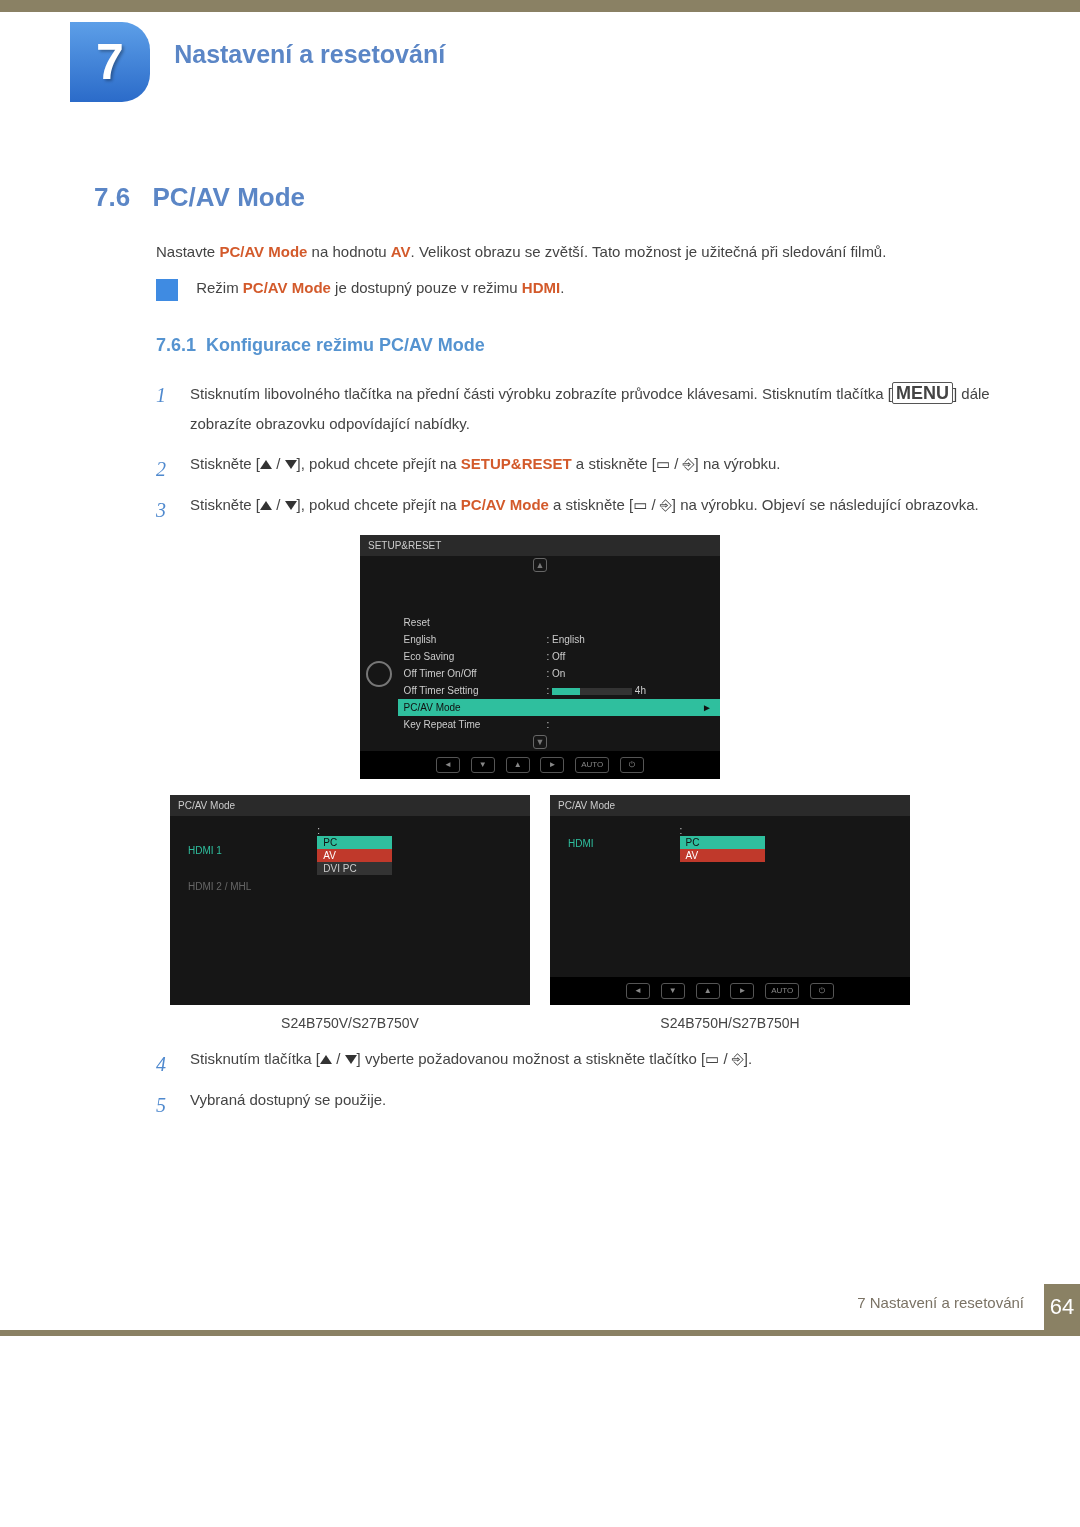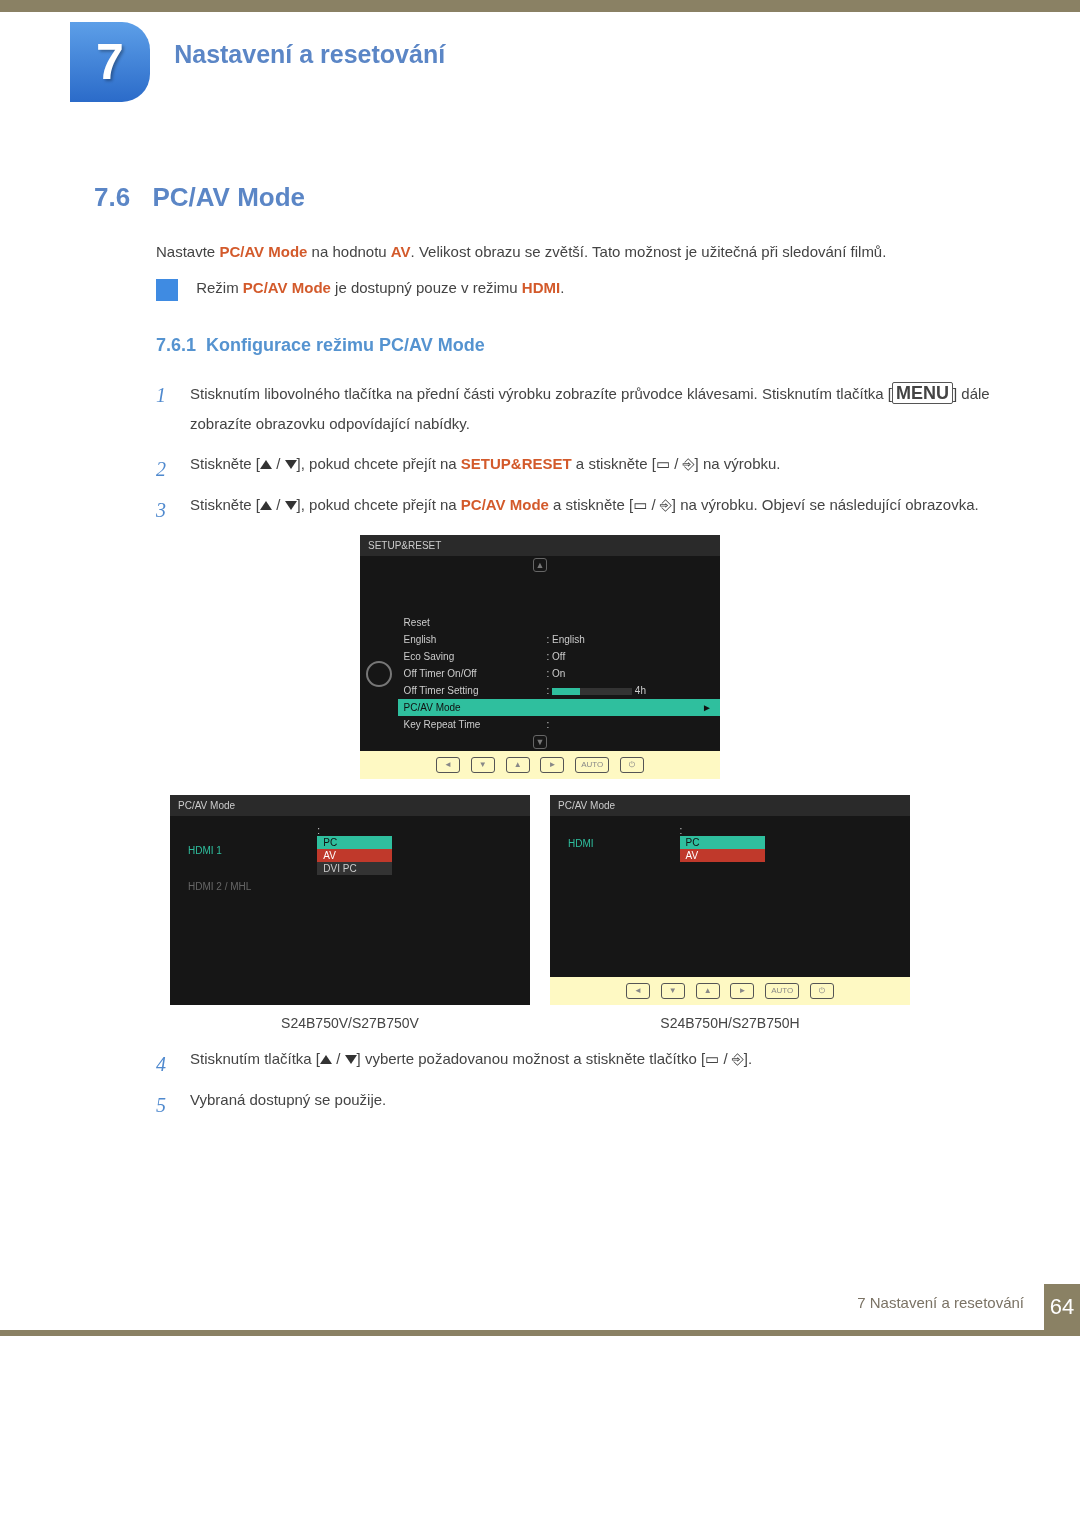"◄ ▼ ▲ ► AUTO" .osd .nav { background: #fef9c3 -> #000000 }
